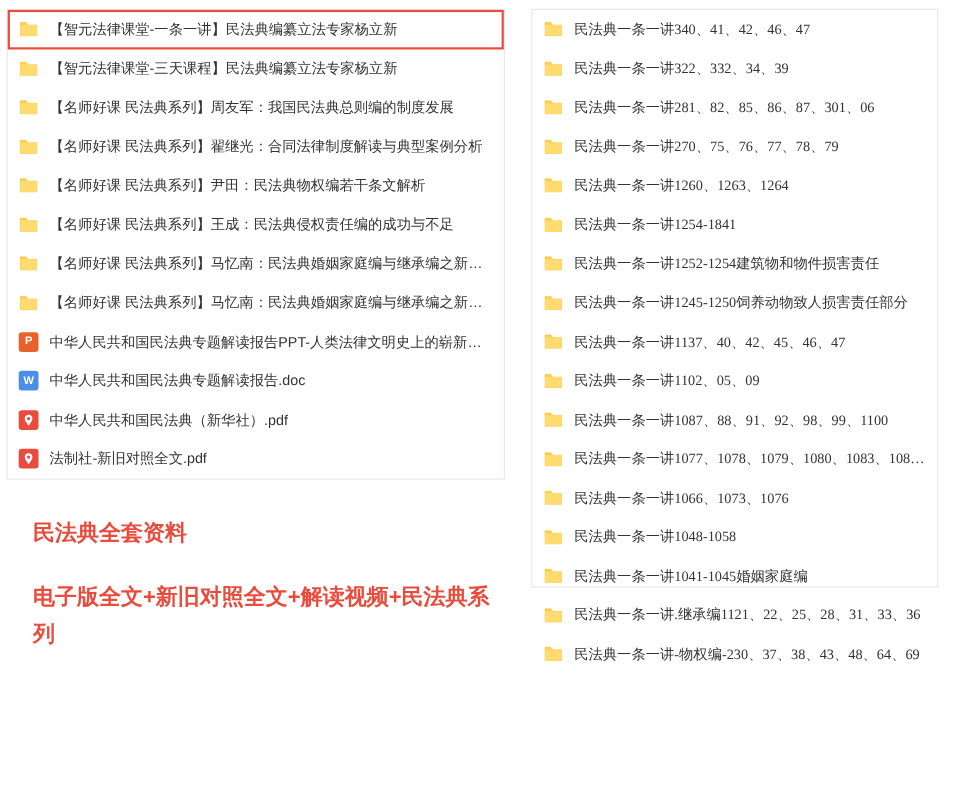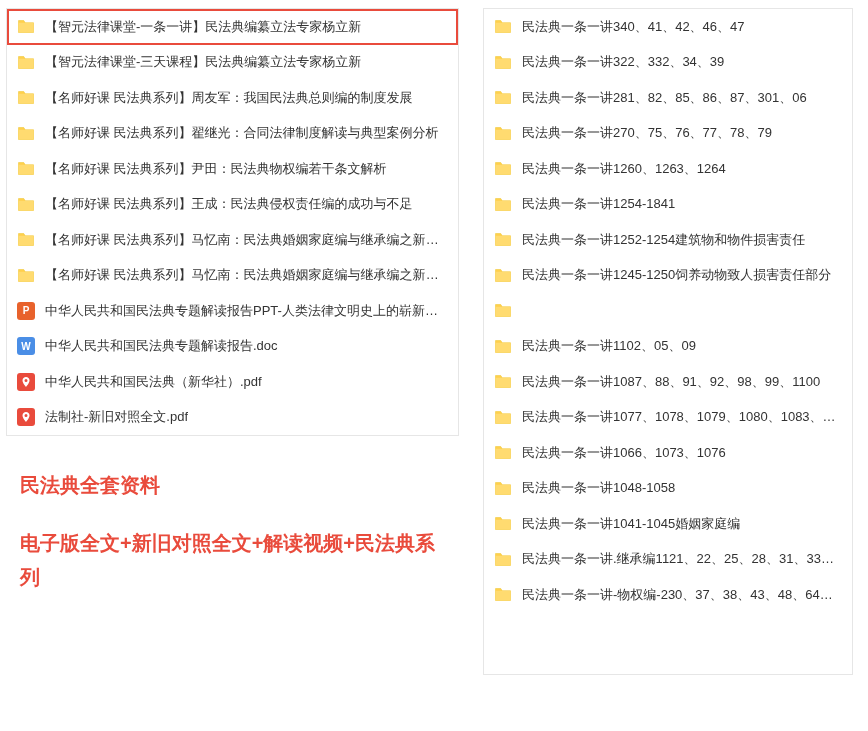"民法典一条一讲340、41、42、46、47" .right-panel { font-family: none -> Liberation Serif, serif; height: 667px -> 526px }
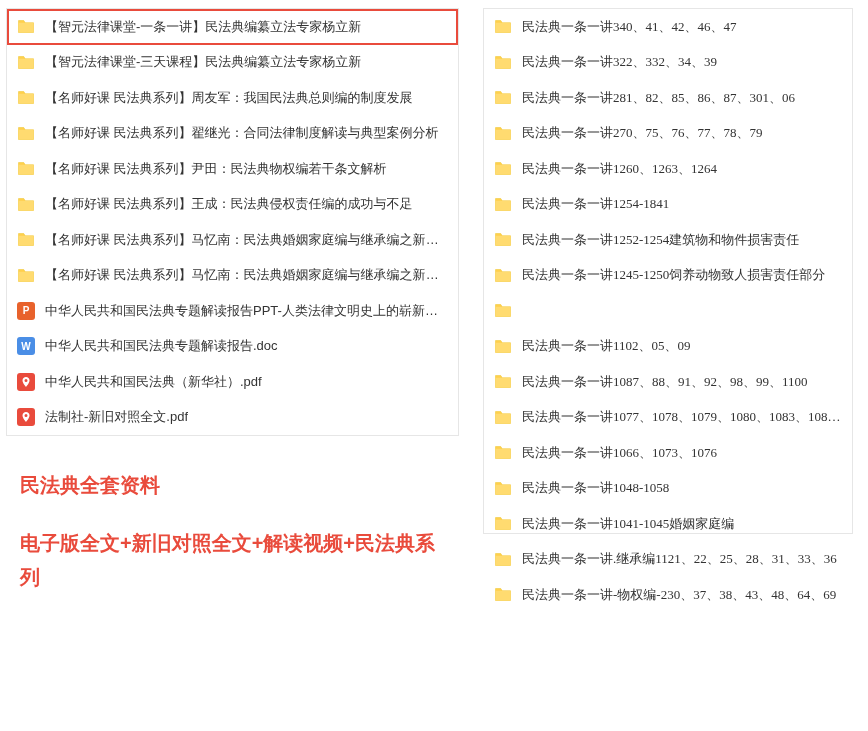"民法典一条一讲1137、40、42、45、46、47" div.label { html: none -> <div>民法典一条一讲1137、40、42、45、46、47</div> }
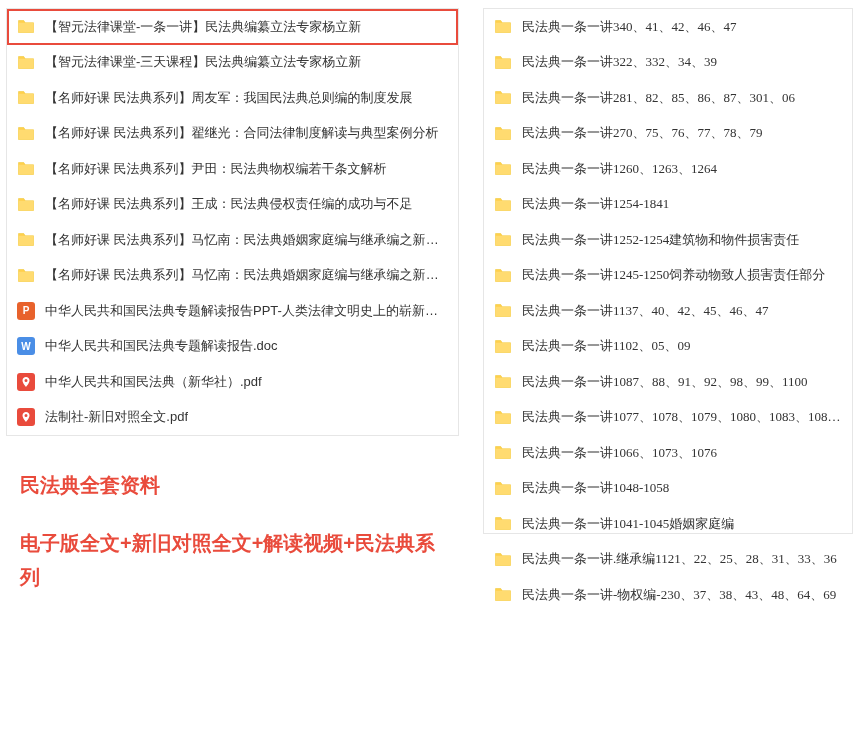"民法典全套资料" .promo { left: 20px -> 30px }
